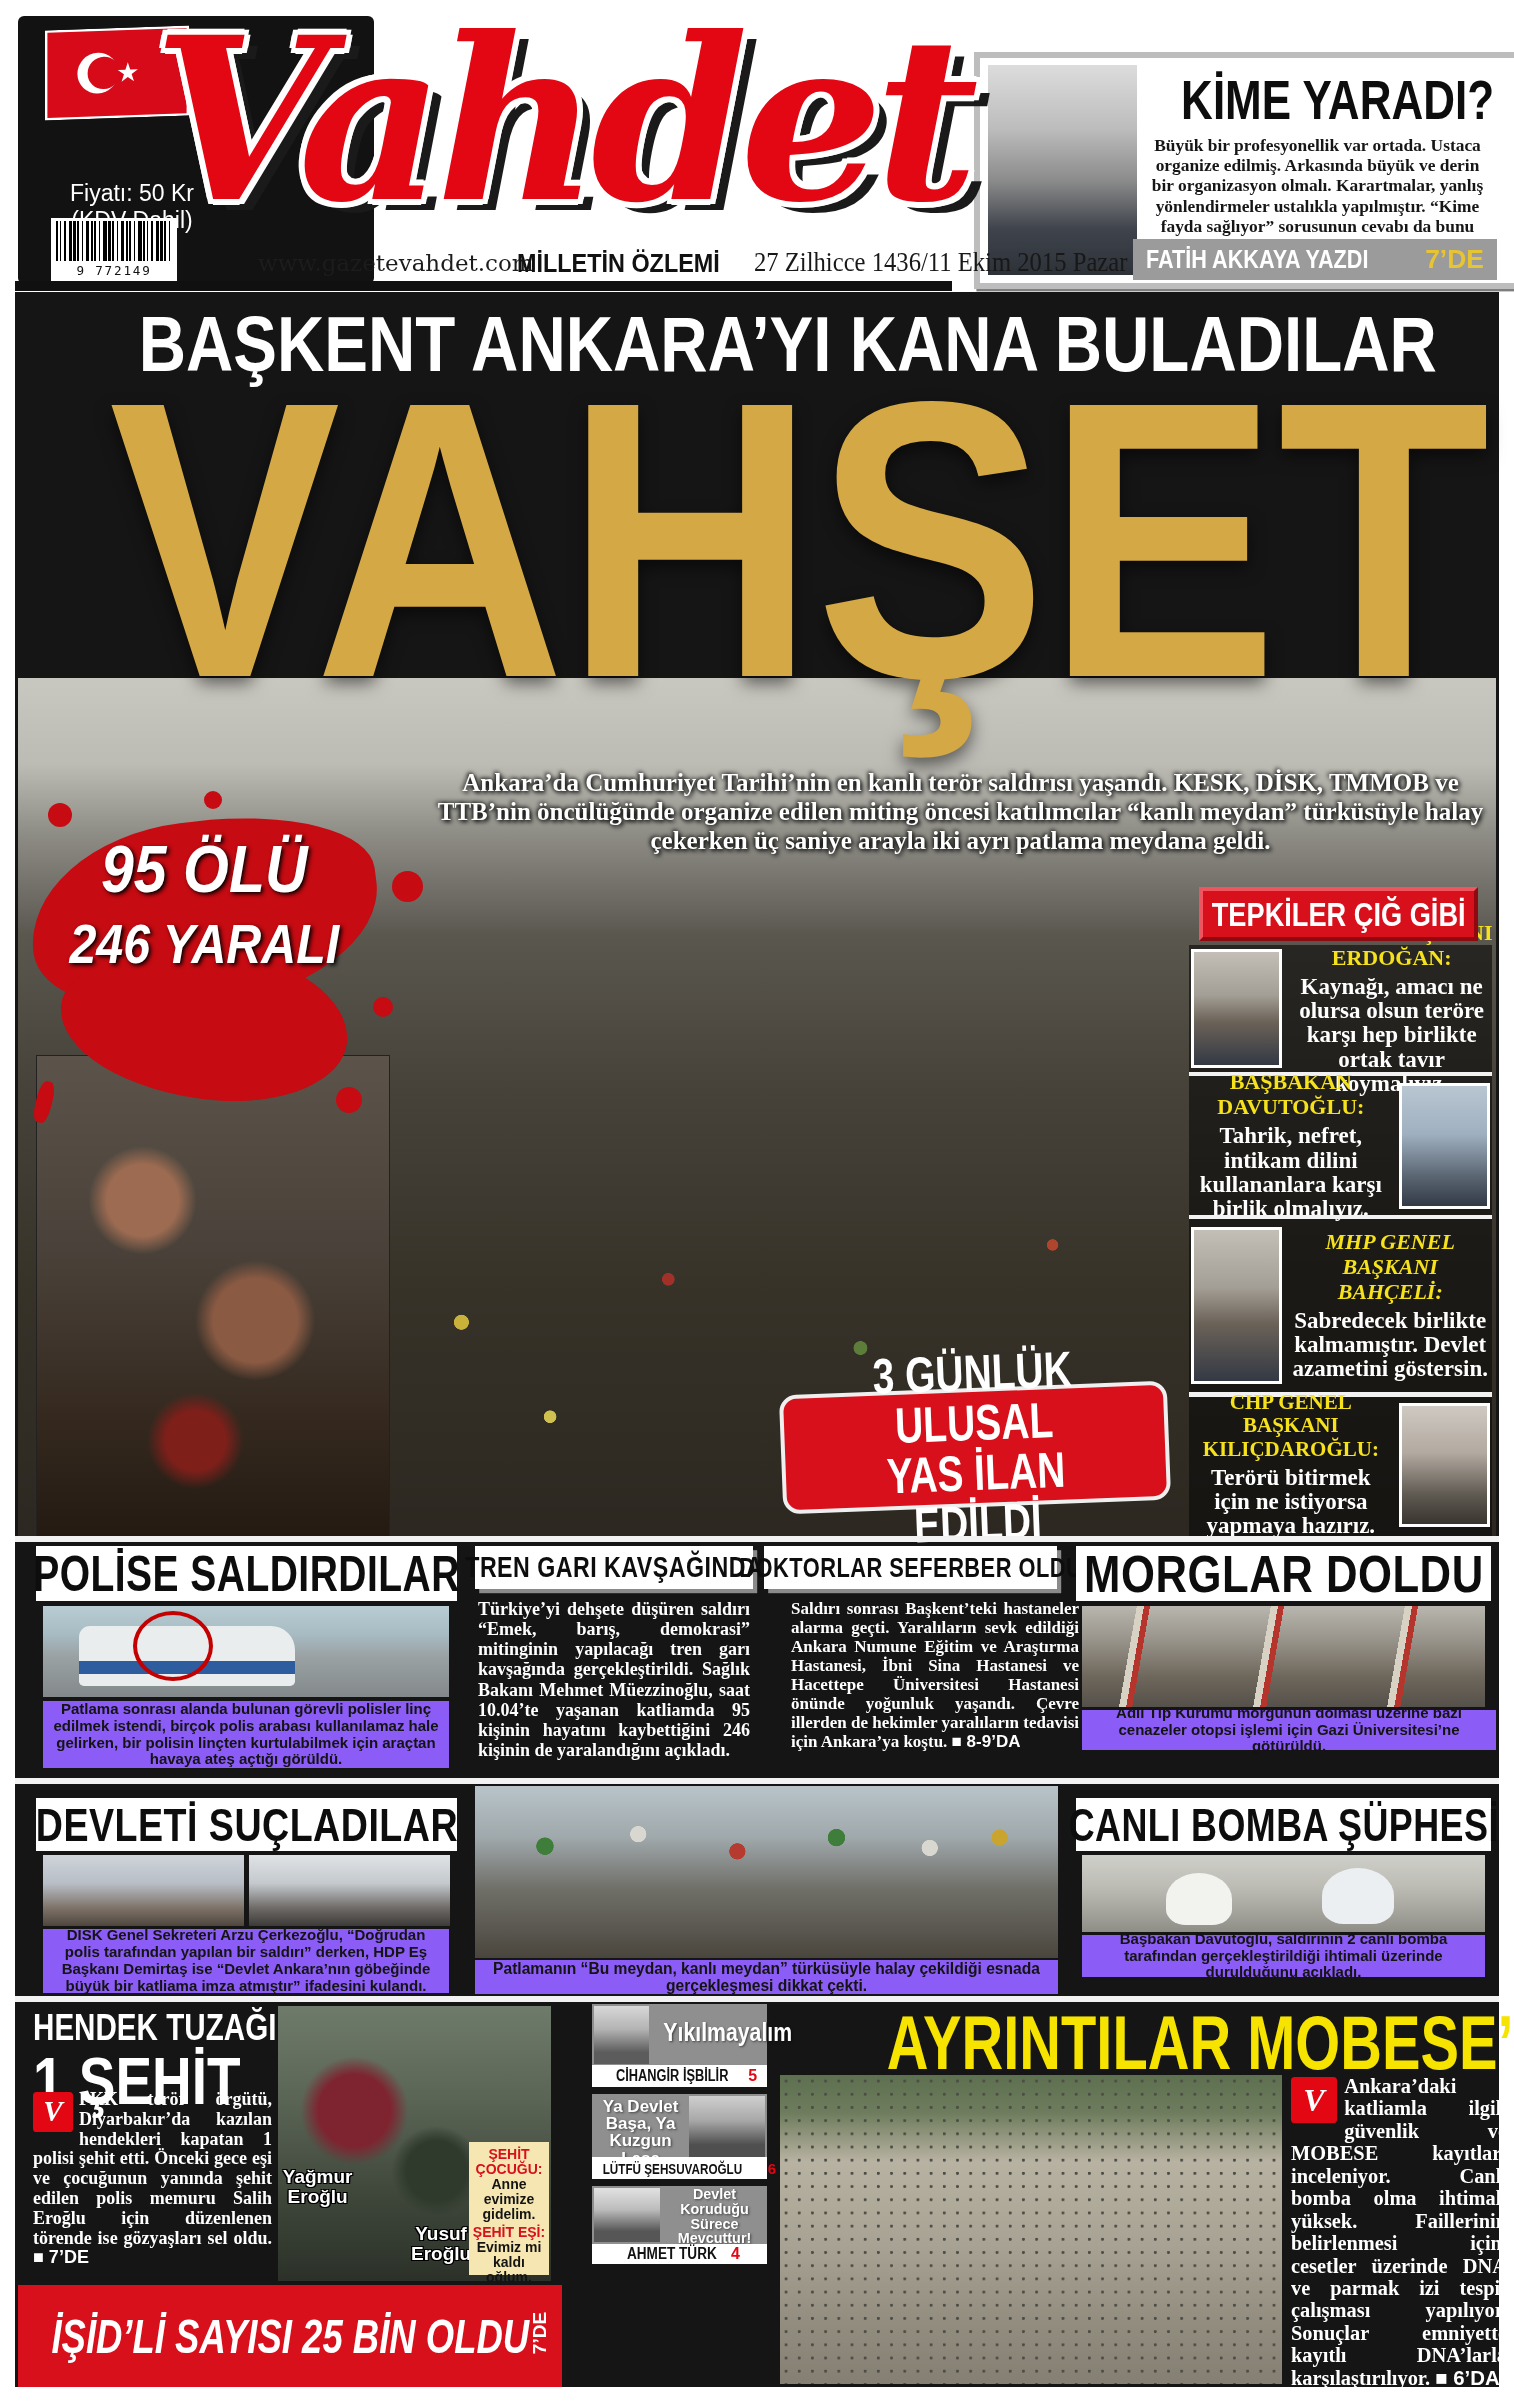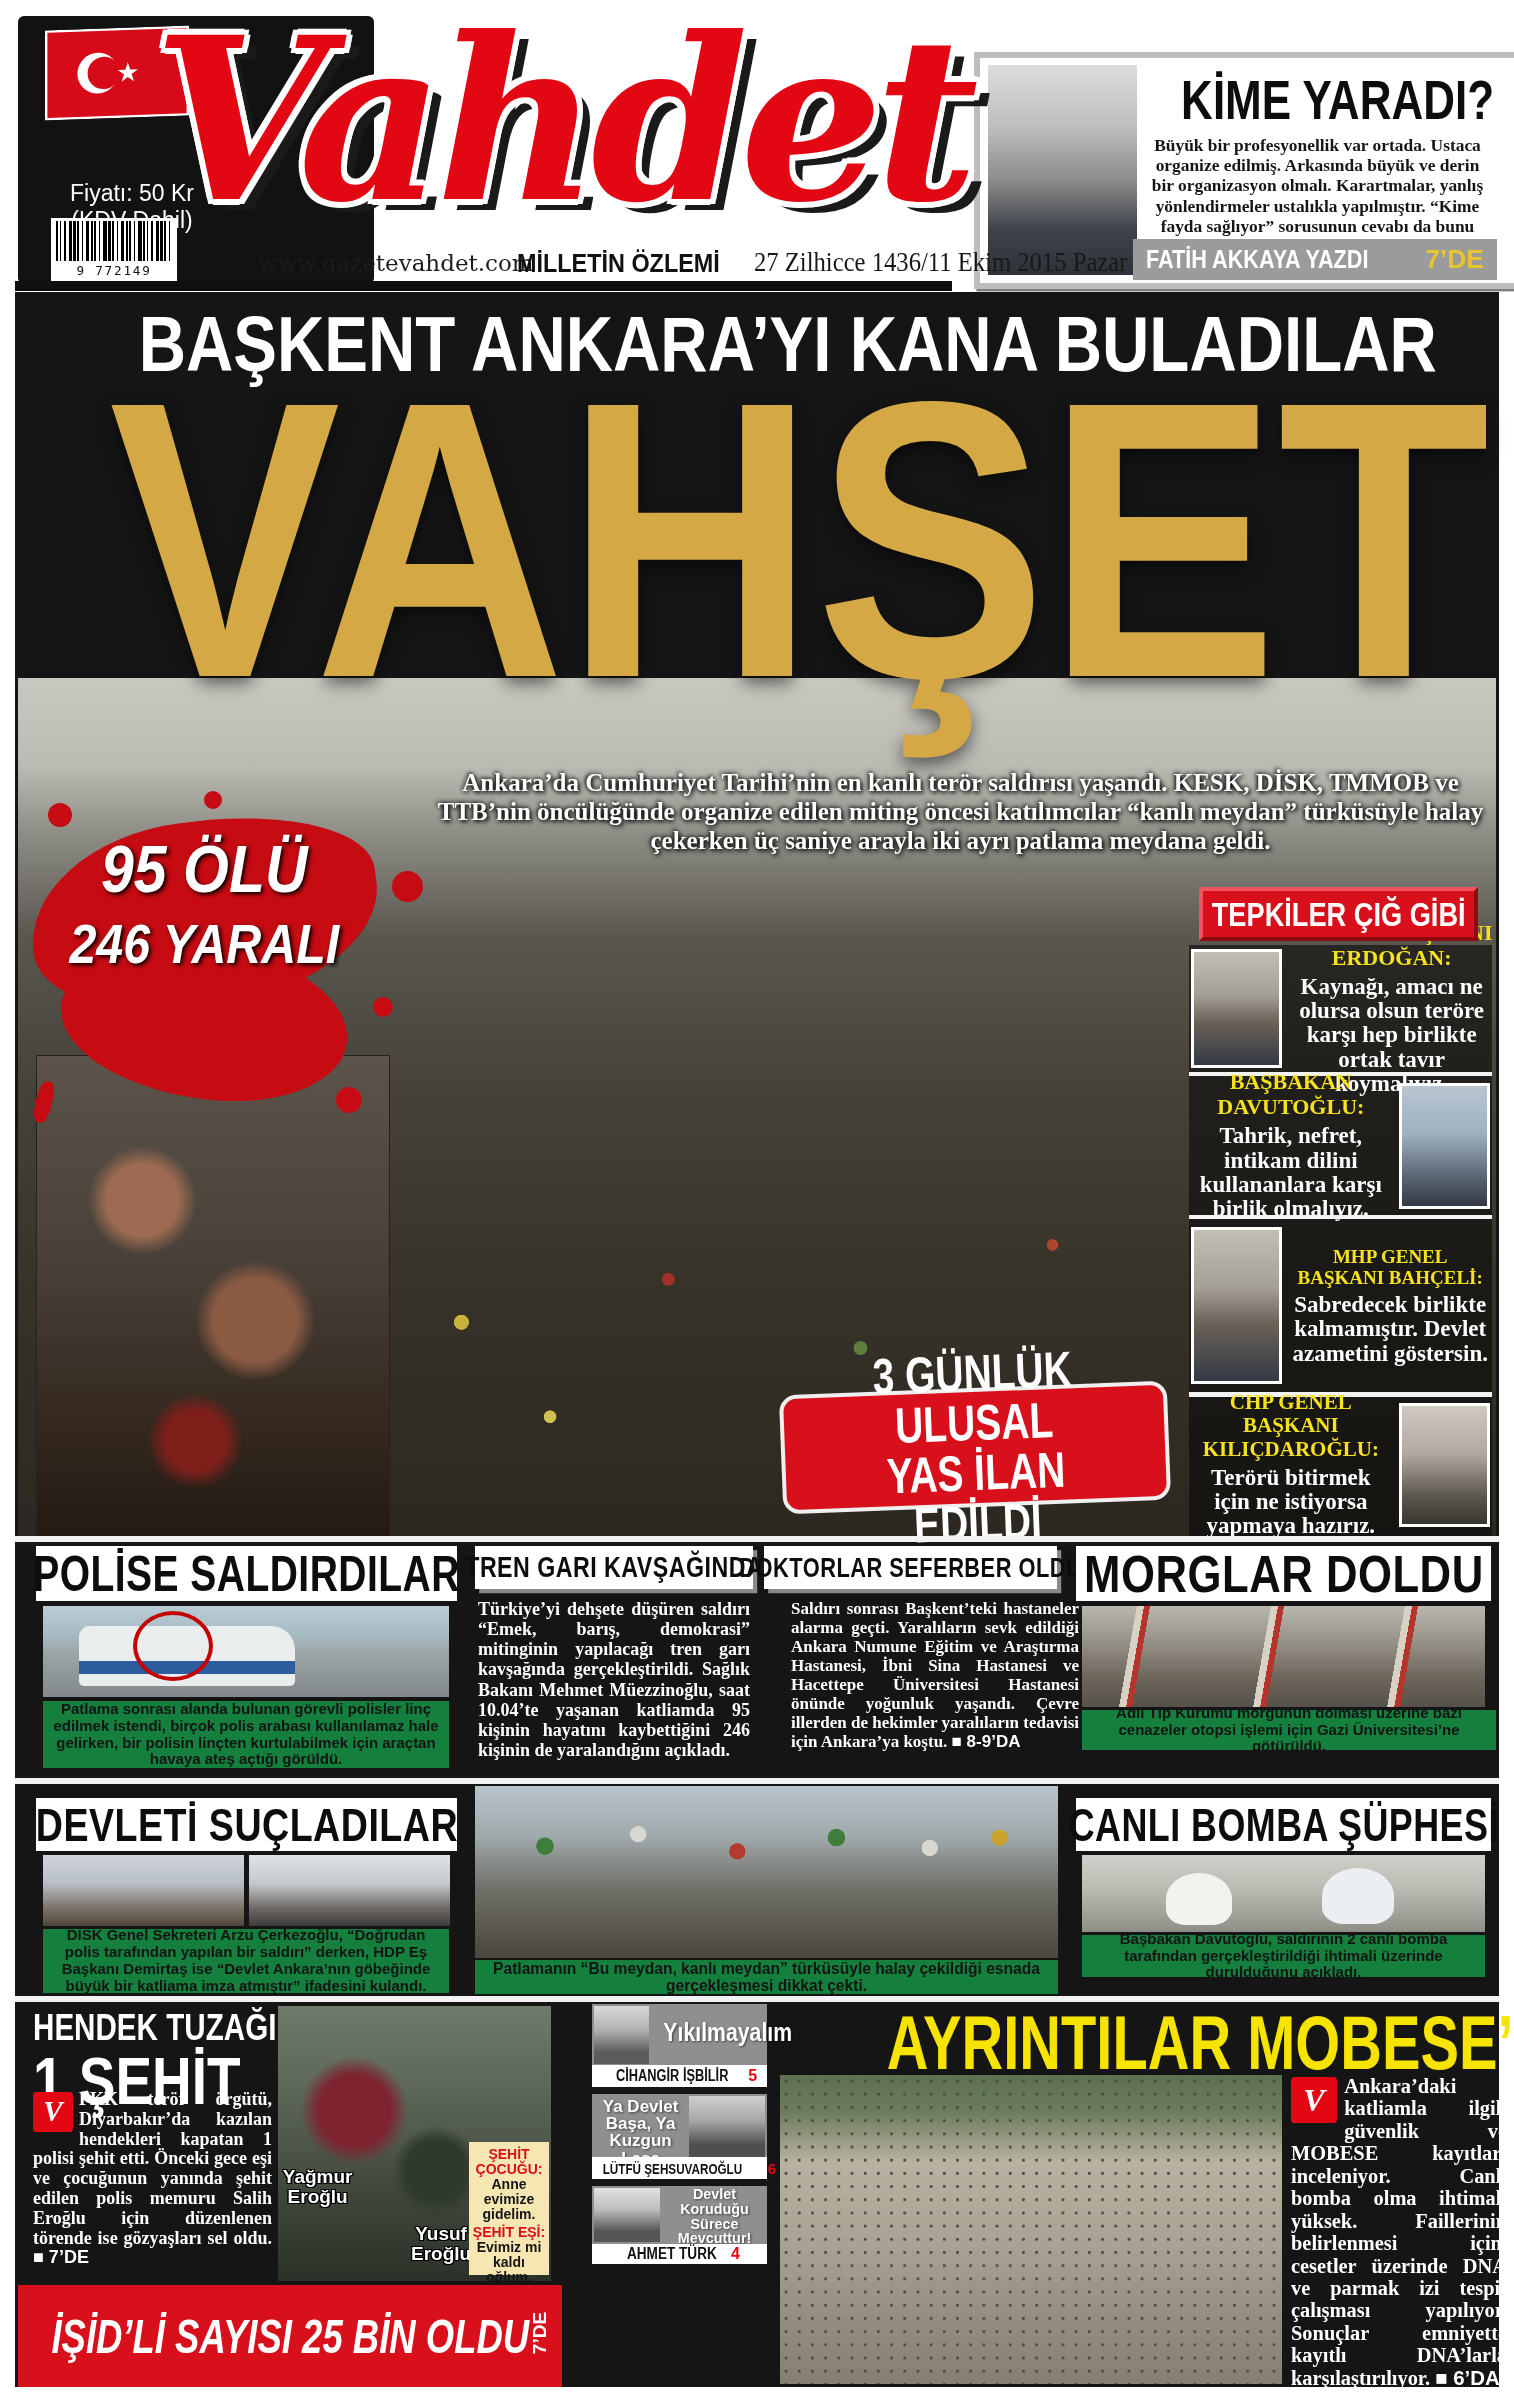"MHP GENEL" div.yname { font-size: 19px -> 22px; font-style: none -> italic }
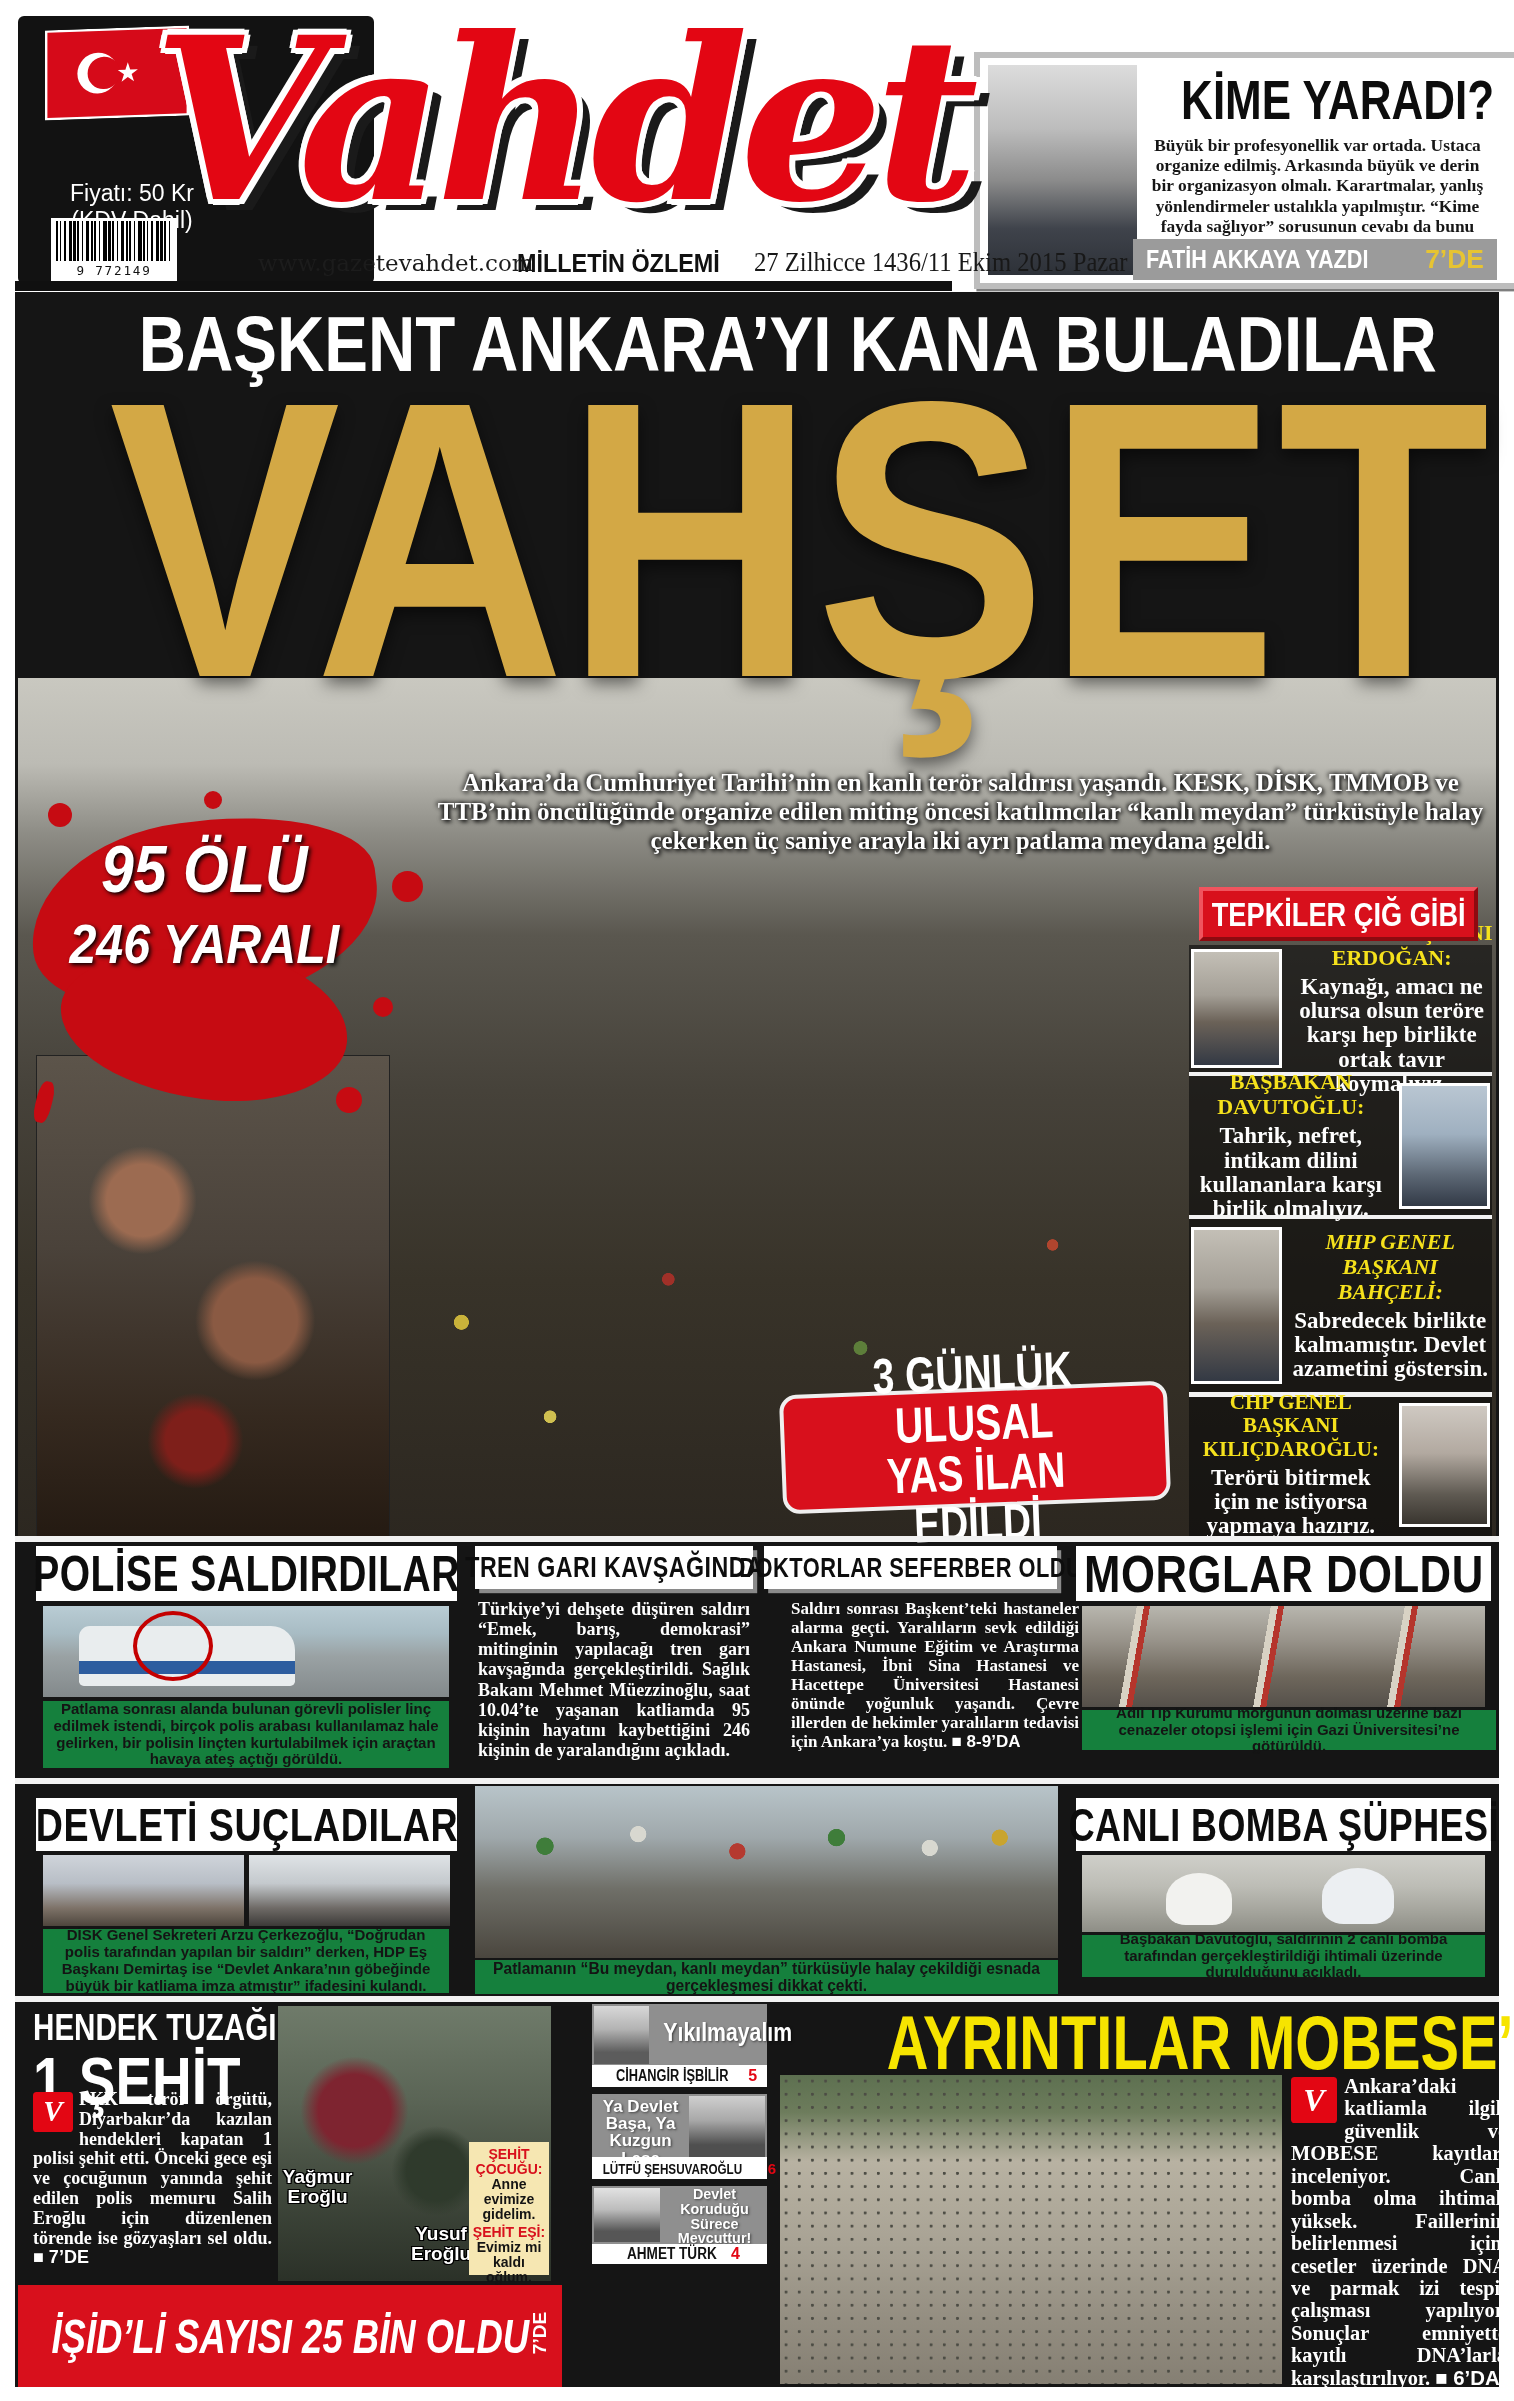"Patlama sonrası alanda bulunan görevli" .cream { background: #15803d -> #8b5cf6 }
